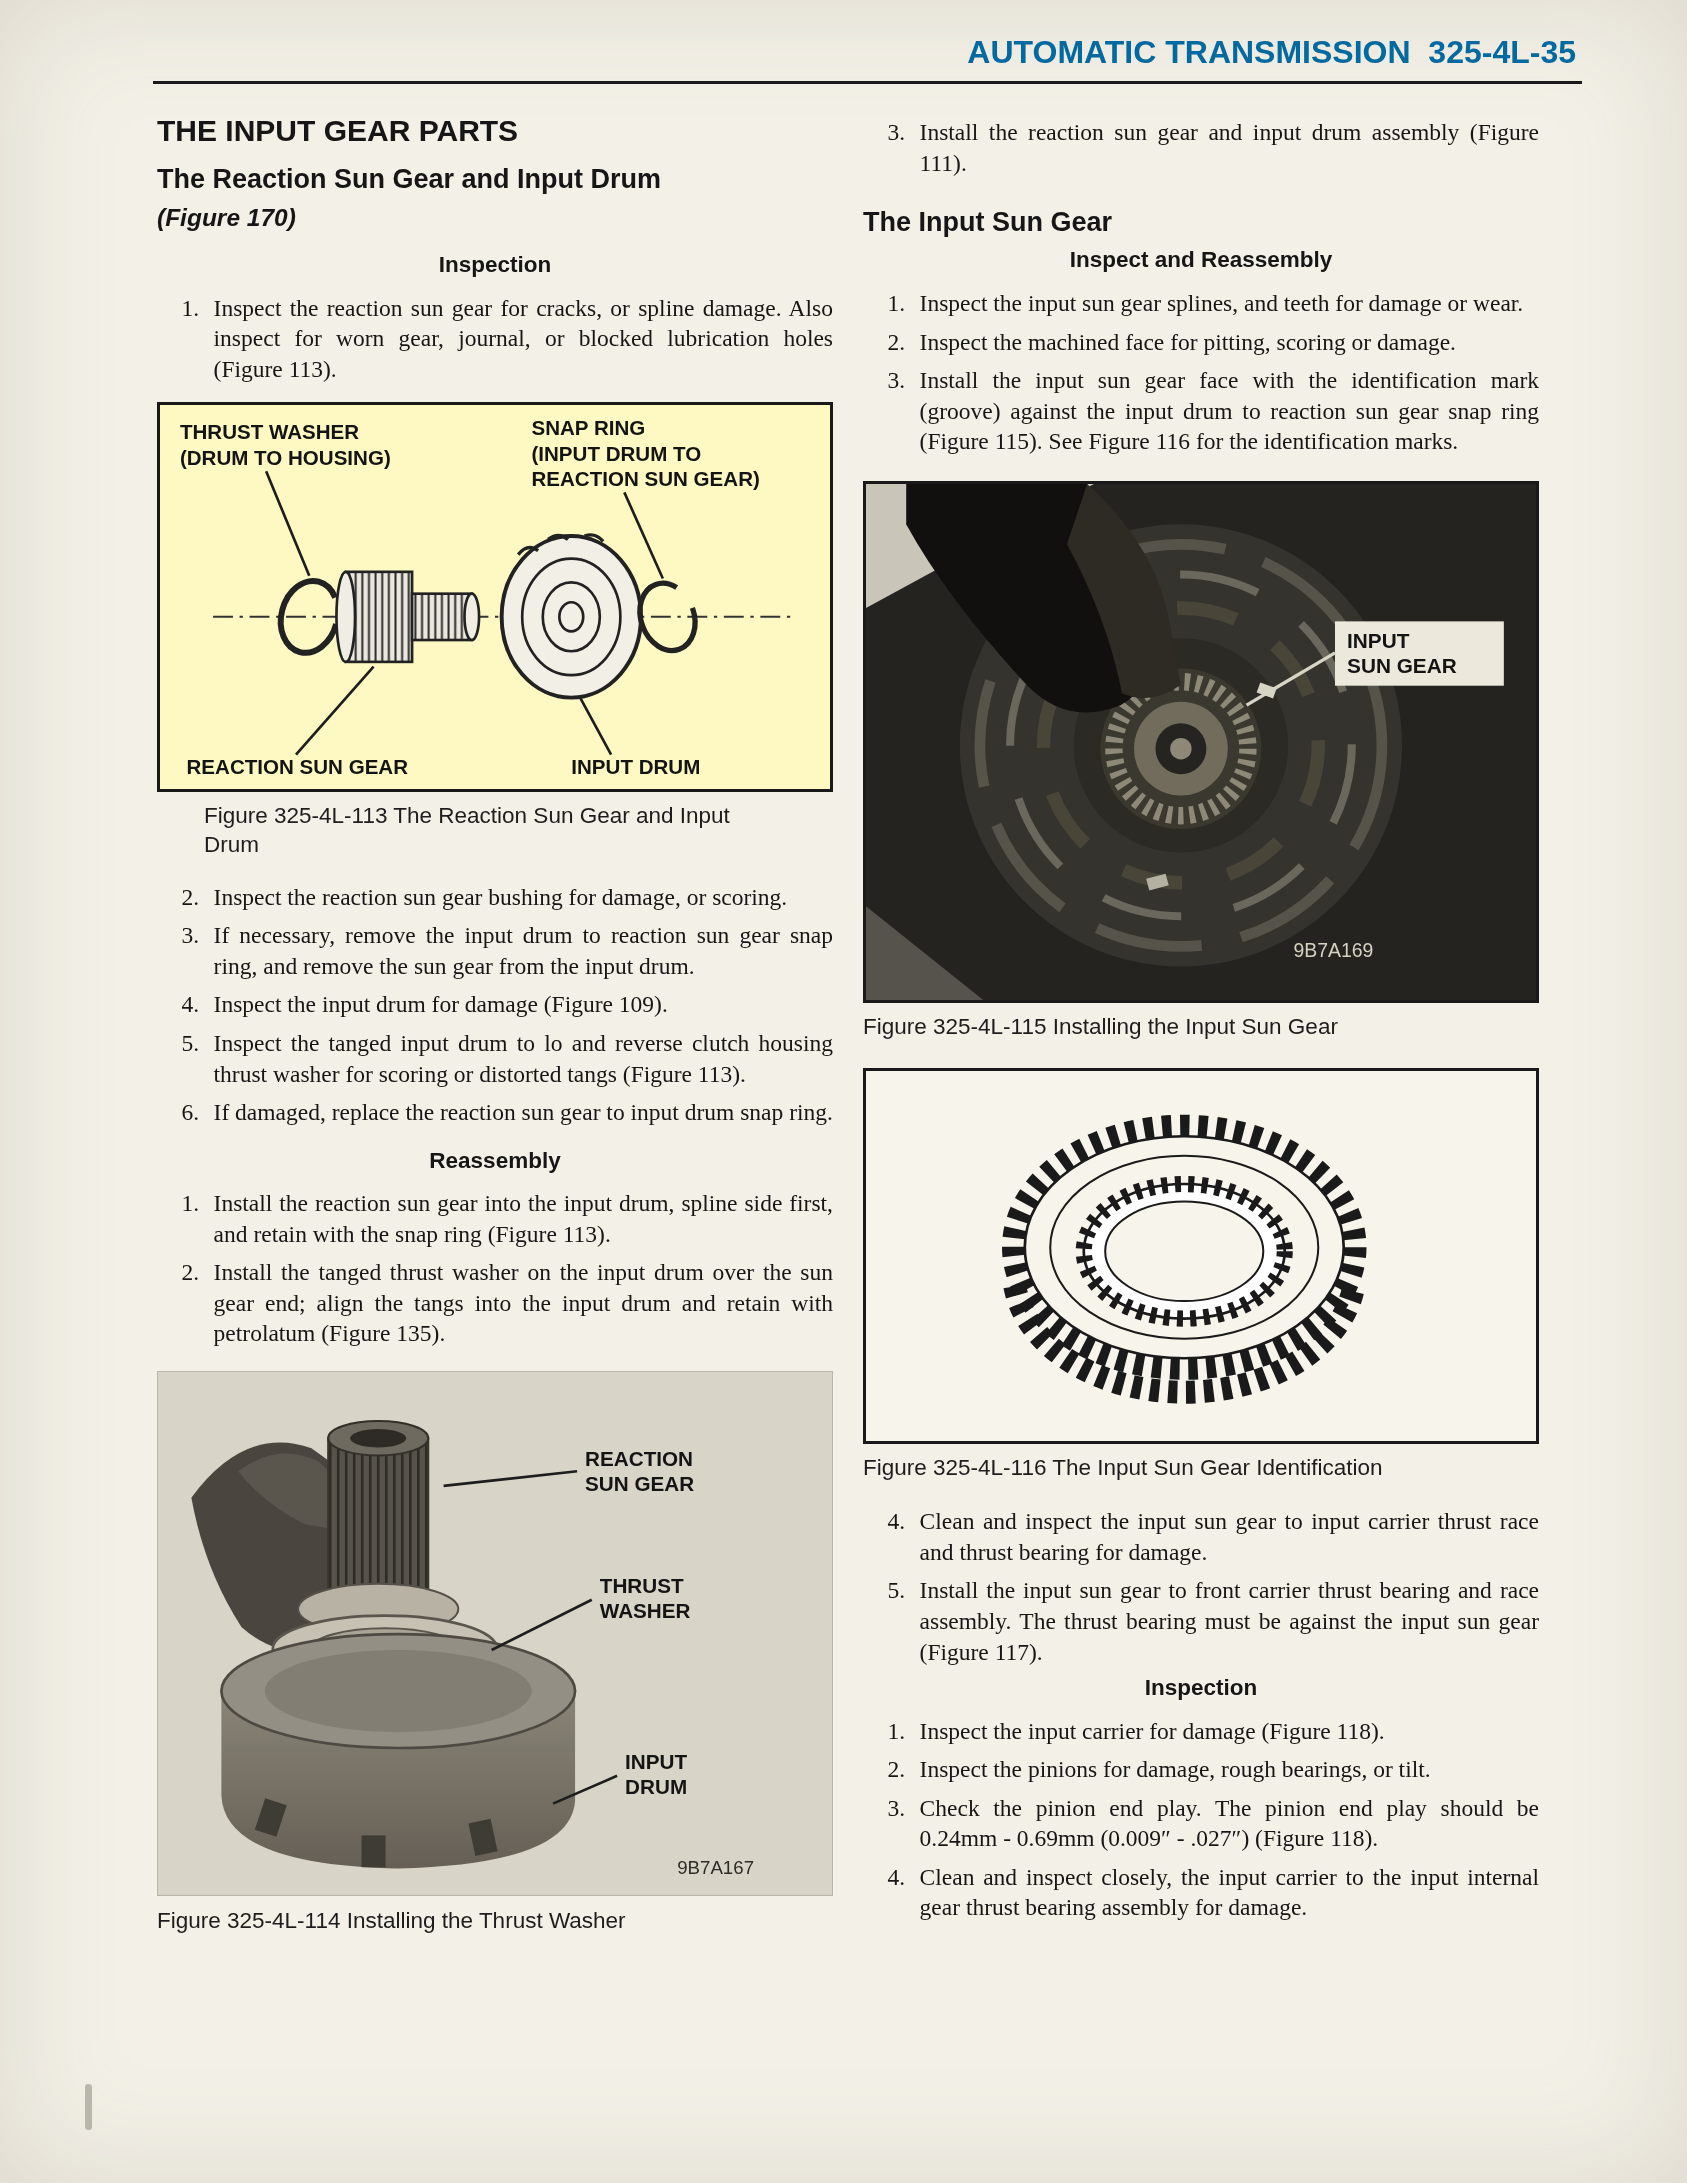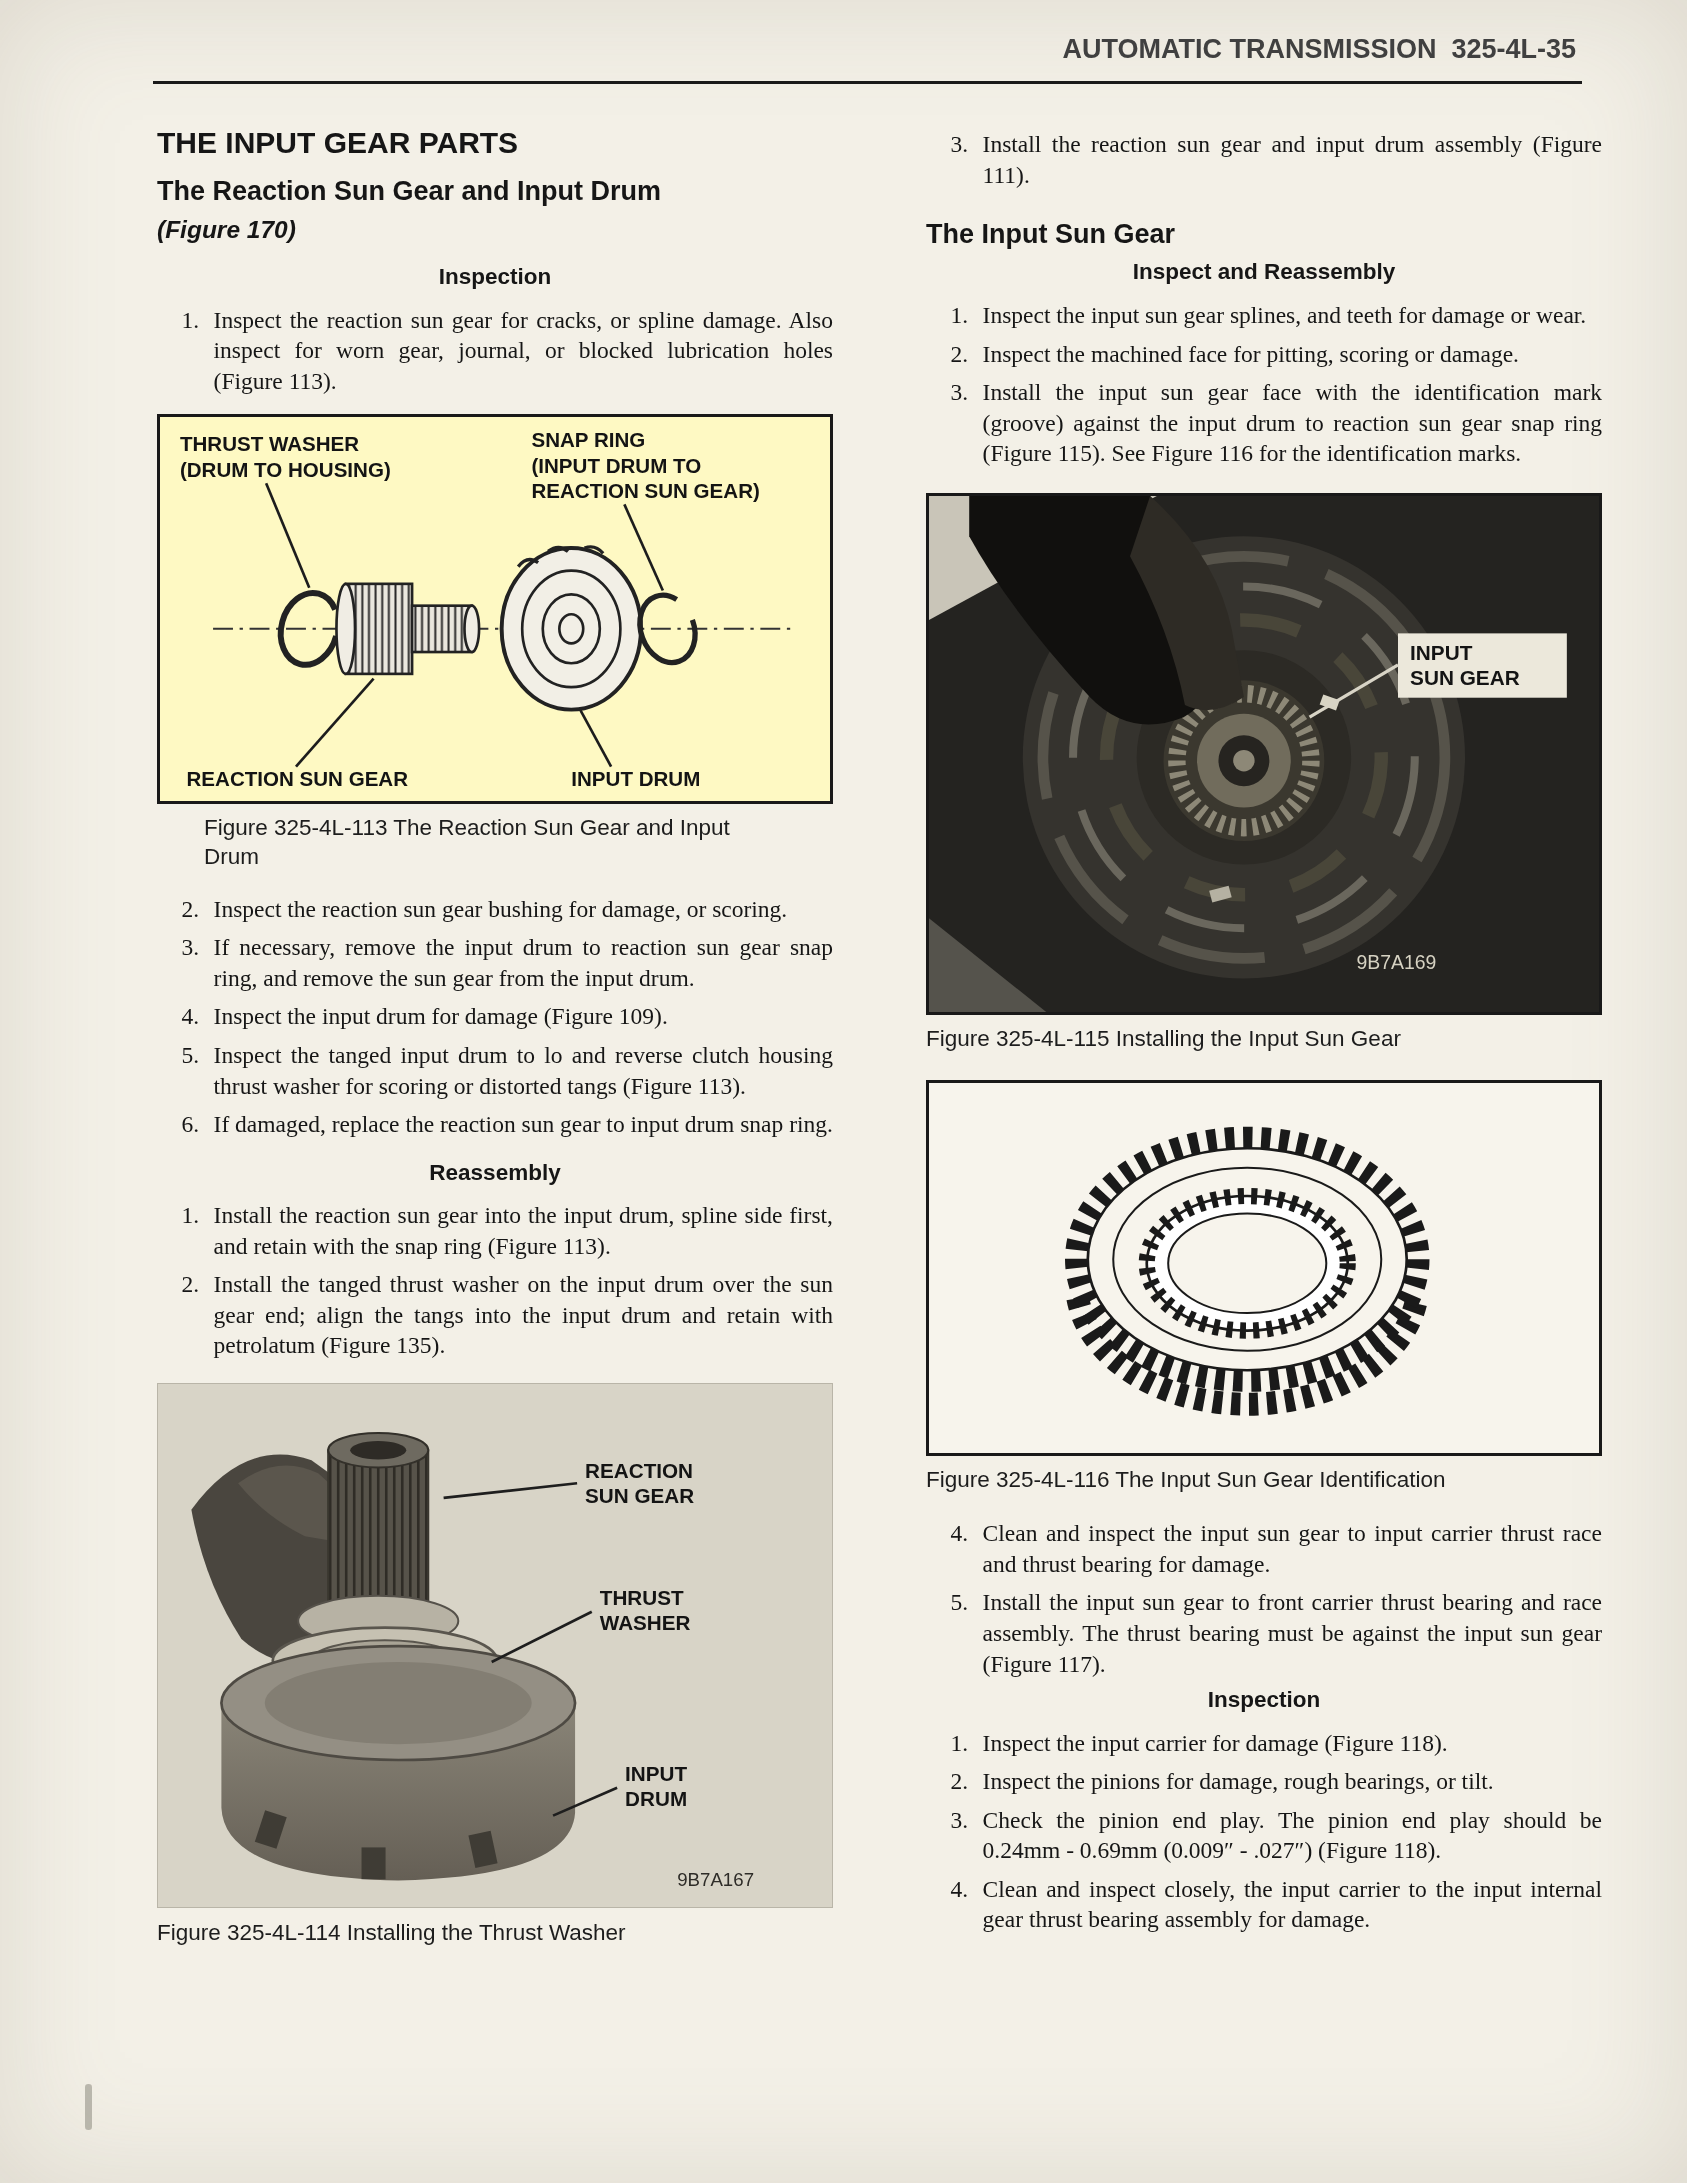"AUTOMATIC TRANSMISSION 325-4L-35" .header-title { color: #404040 -> #0369a1; font-size: 27px -> 32px }
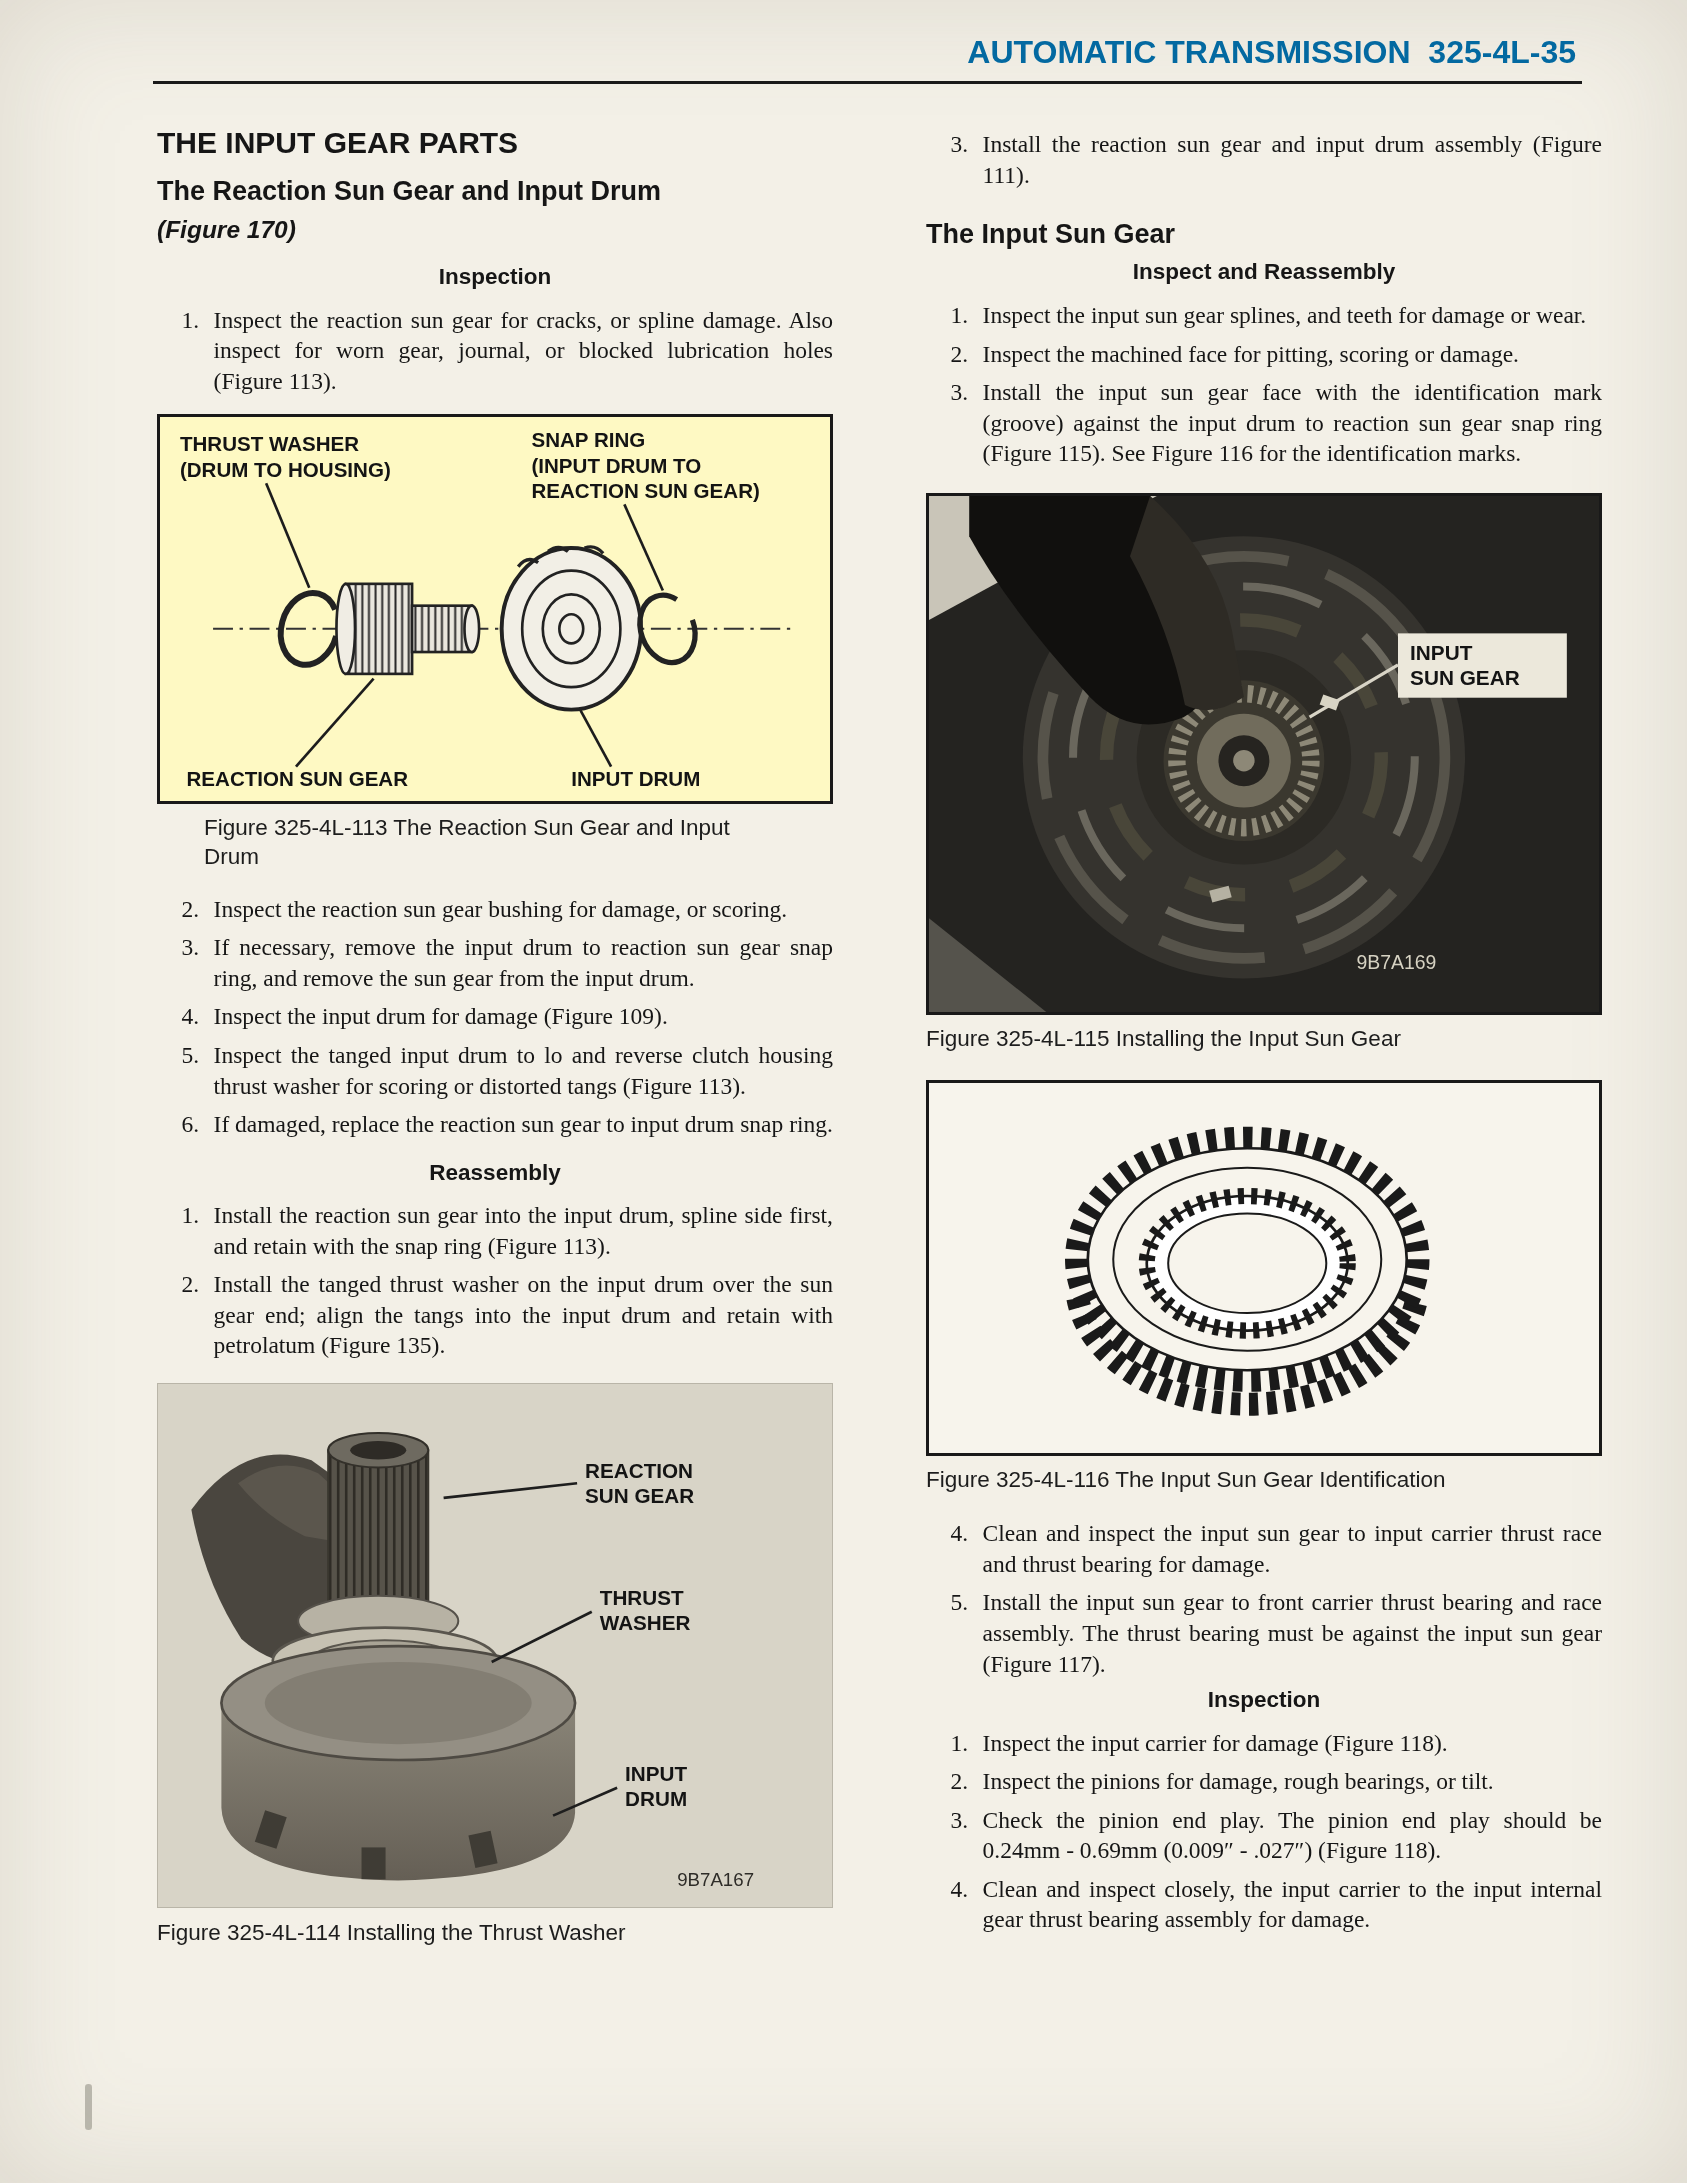"THE INPUT GEAR PARTS" .columns { gap: 93px -> 30px; top: 109px -> 97px }
